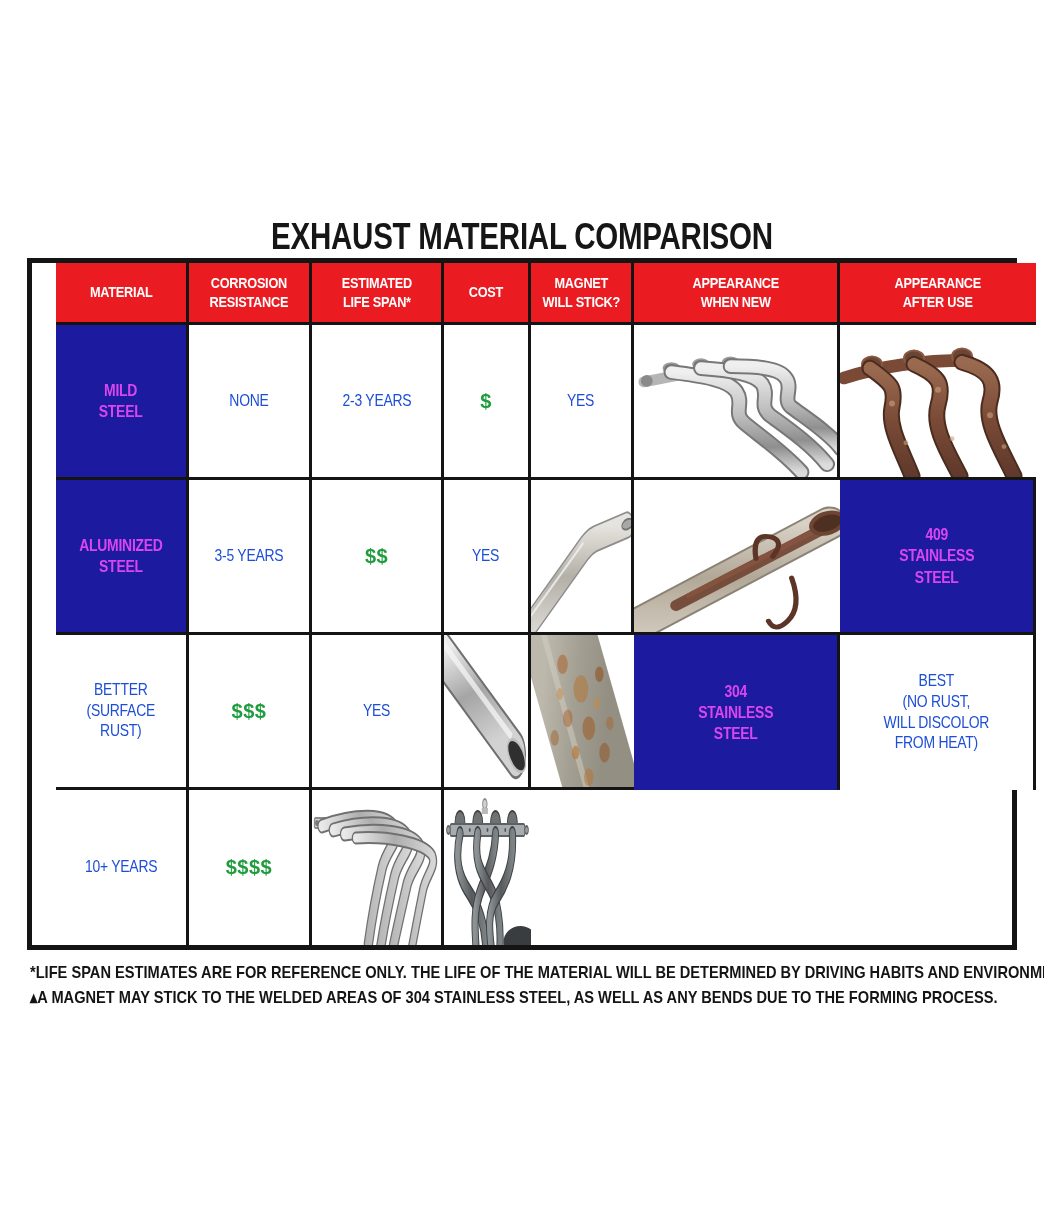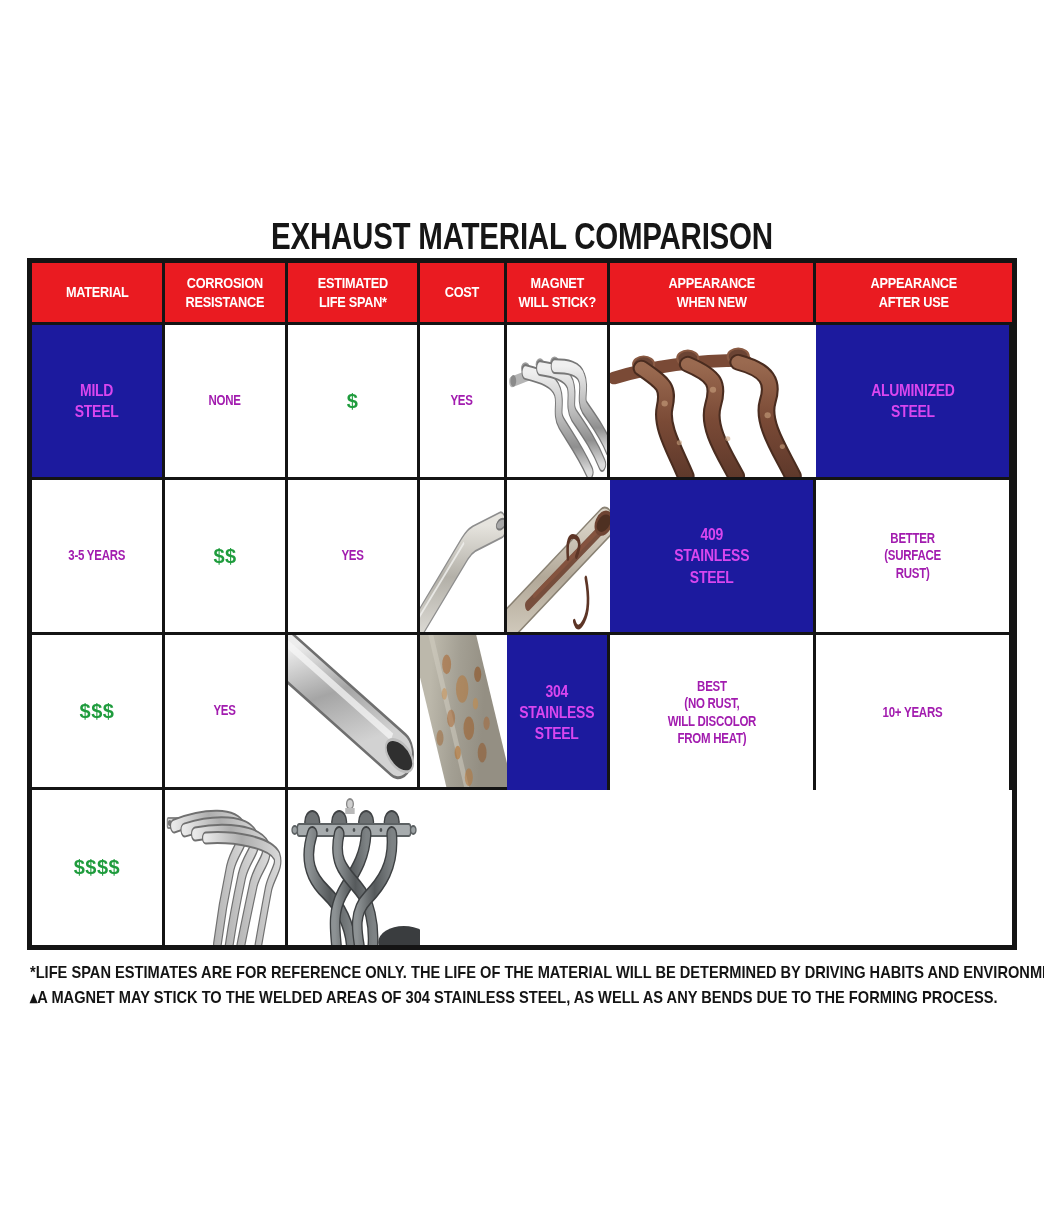"MATERIAL" .tbl { padding-left: none -> 24px }
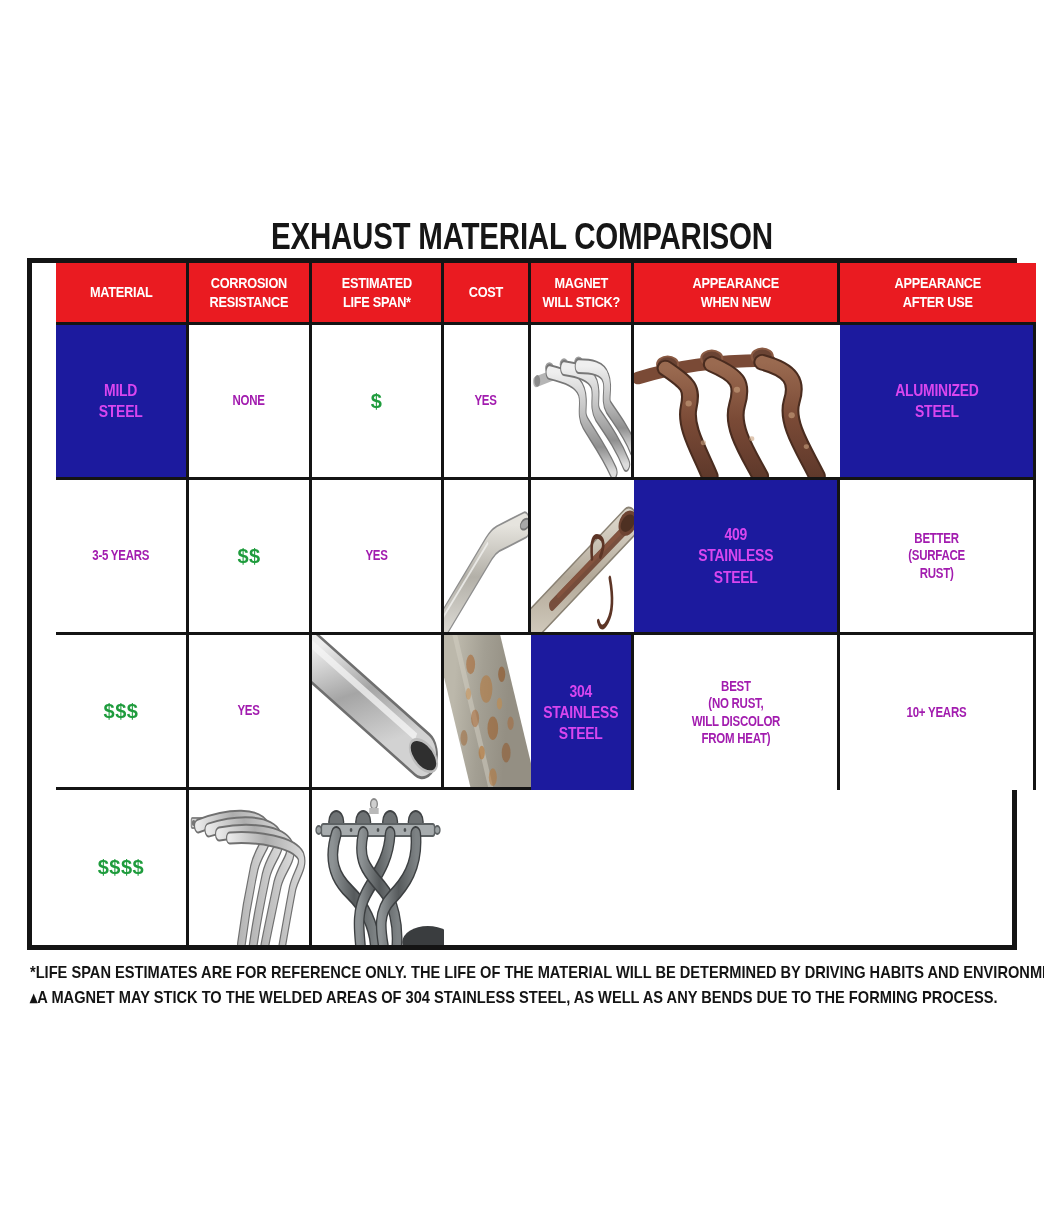"NONE" .tcell { color: #a21caf -> #1d4ed8; font-size: 14px -> 17px; font-weight: 700 -> 400 }
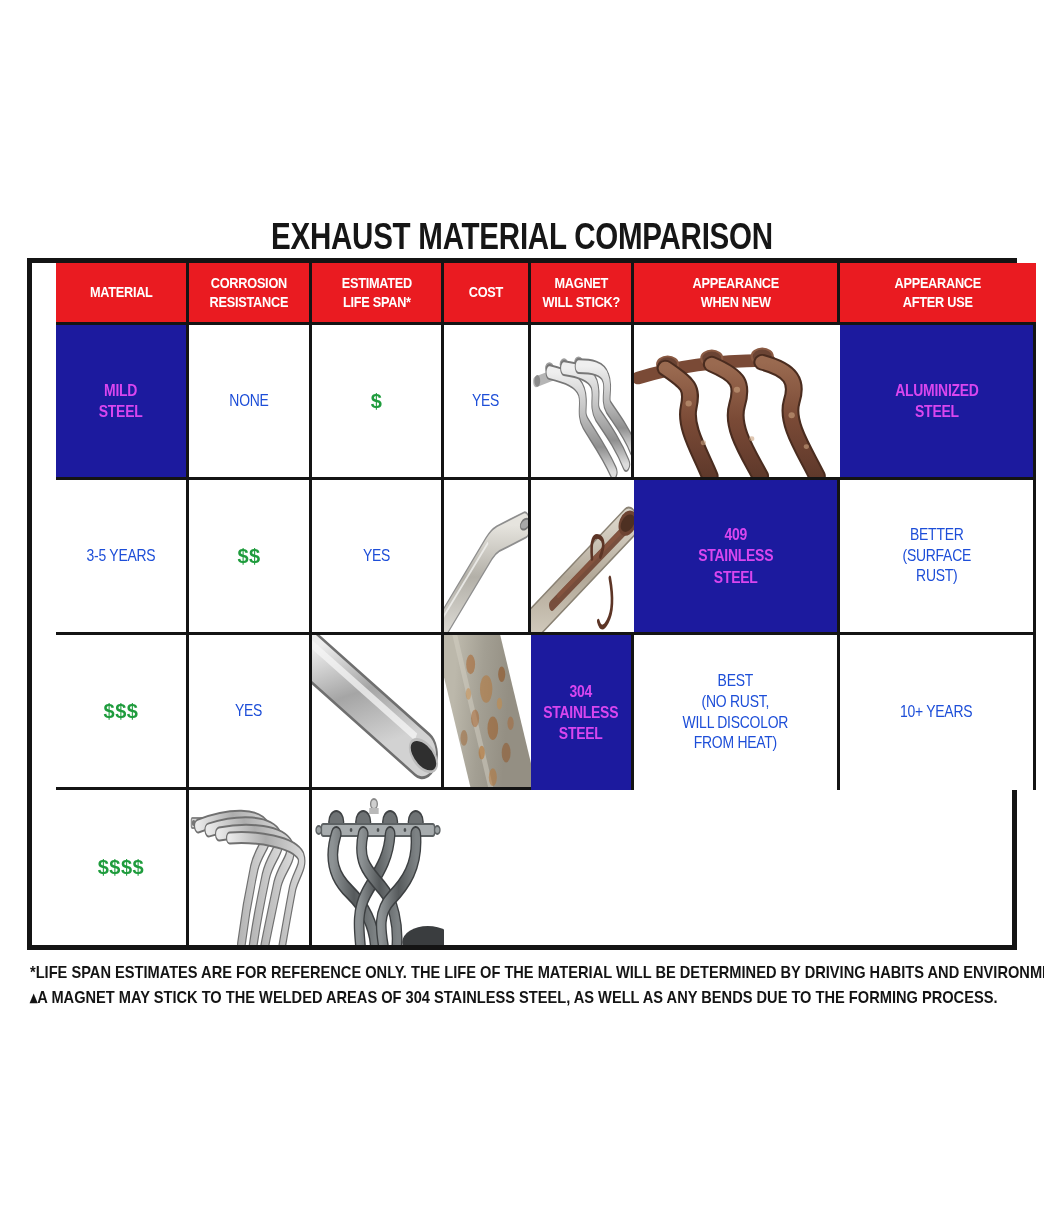"2-3 YEARS" div.cell { html: none -> <div><span>2-3 YEARS</span></div> }
